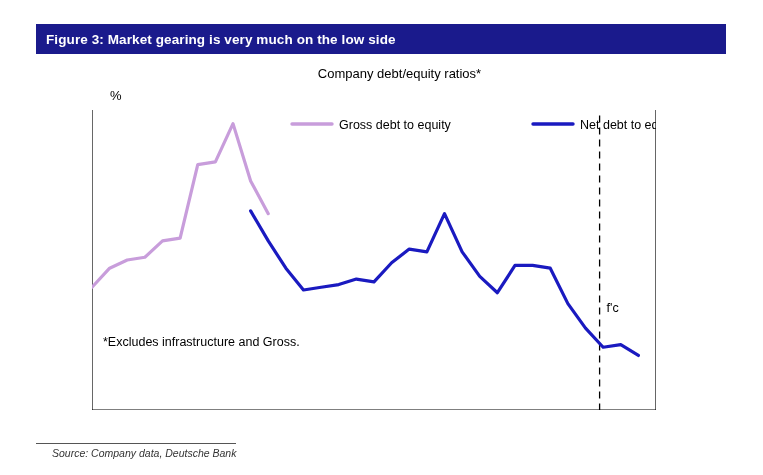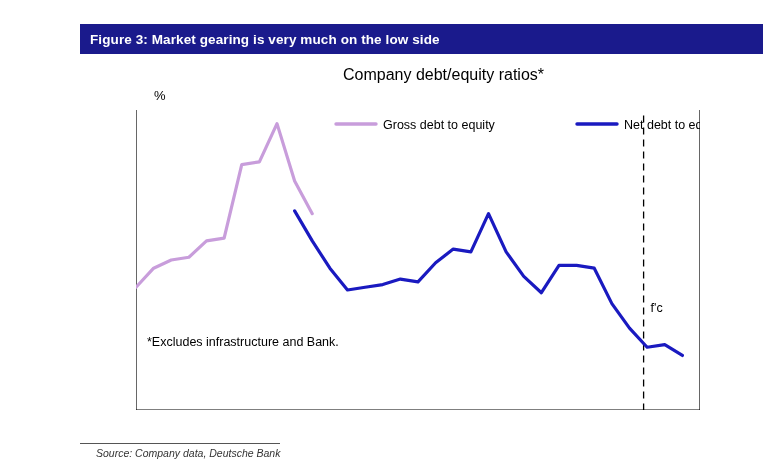"Figure 3: Market gearing is" .wrap { margin-left: 44px -> none }
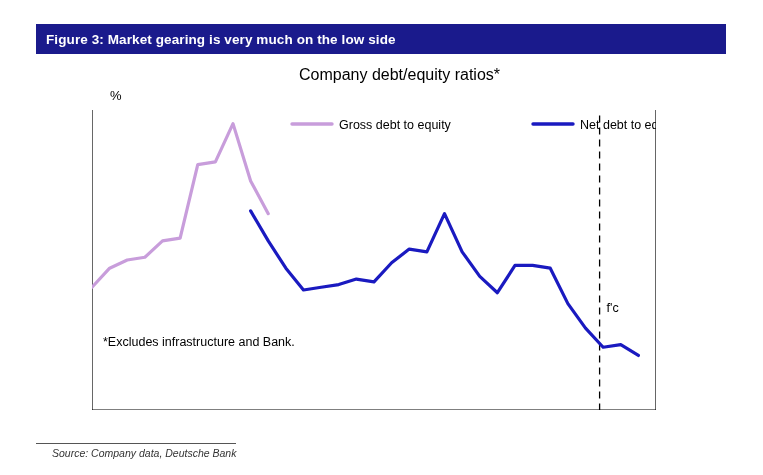"Company debt/equity ratios*" .subtitle { font-size: 16px -> 13px }
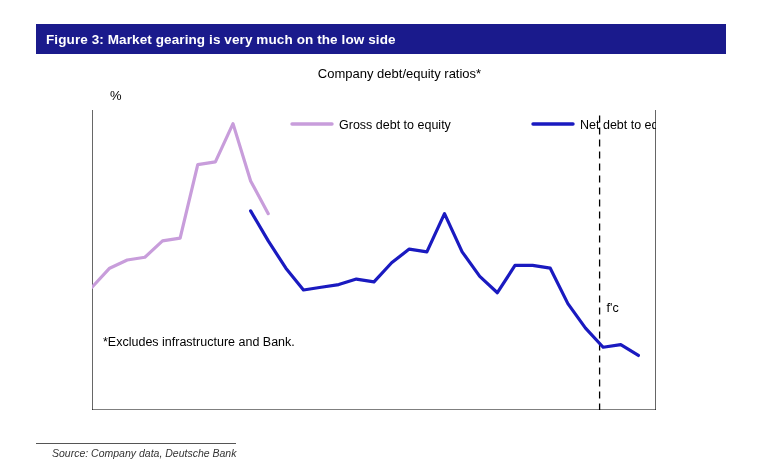"*Excludes infrastructure and Bank." div.note { text: Bank -> Gross }
